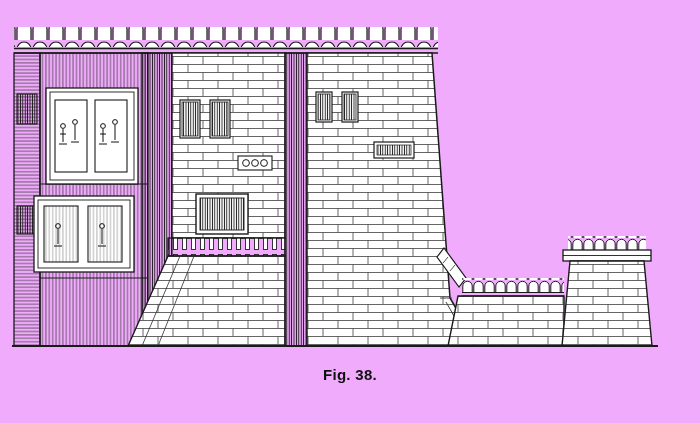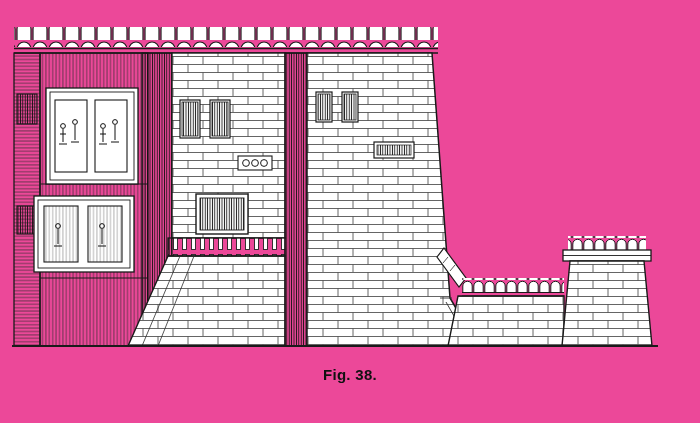"Fig. 38." .page { background: #ec4899 -> #f0abfc }
